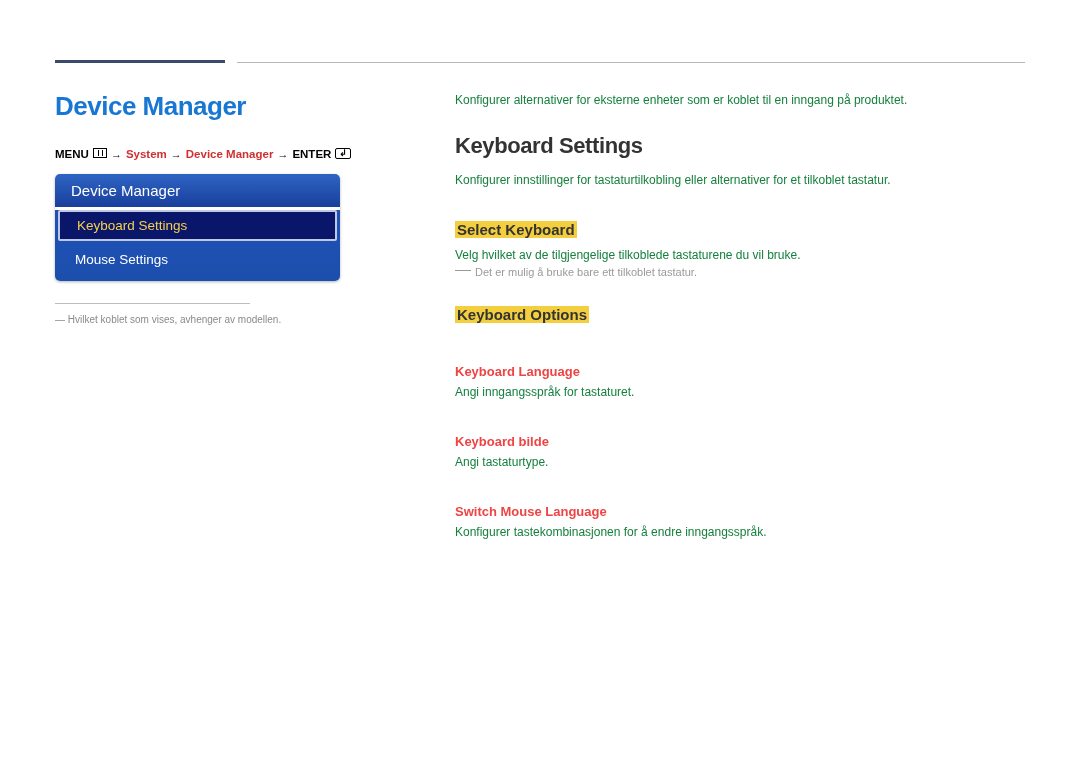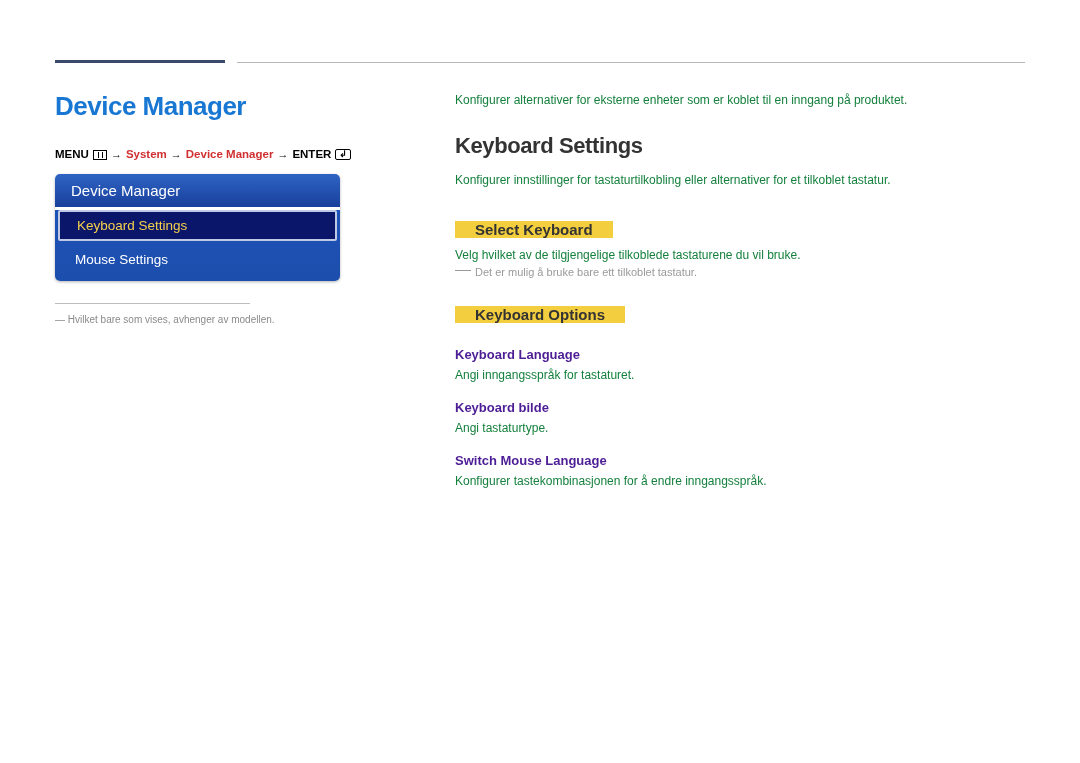"MENU" .breadcrumb { align-items: flex-end -> flex-start }
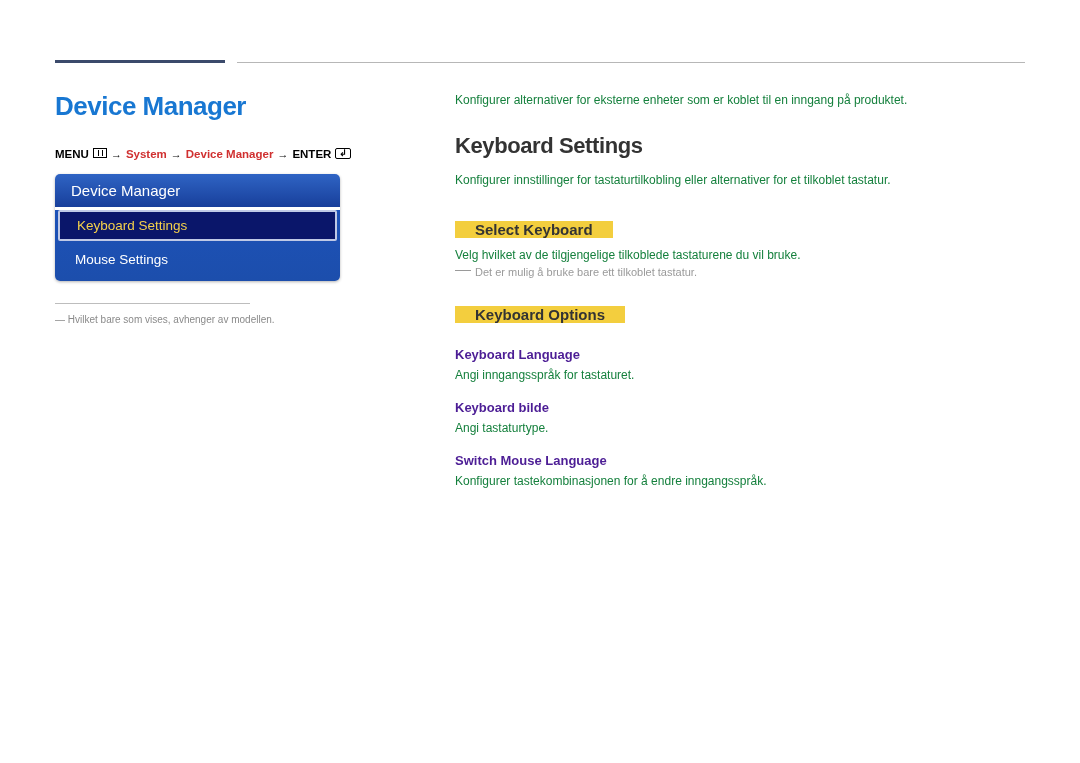"Select Keyboard" h3.sub-title { padding: 0 20px -> 0 2px }
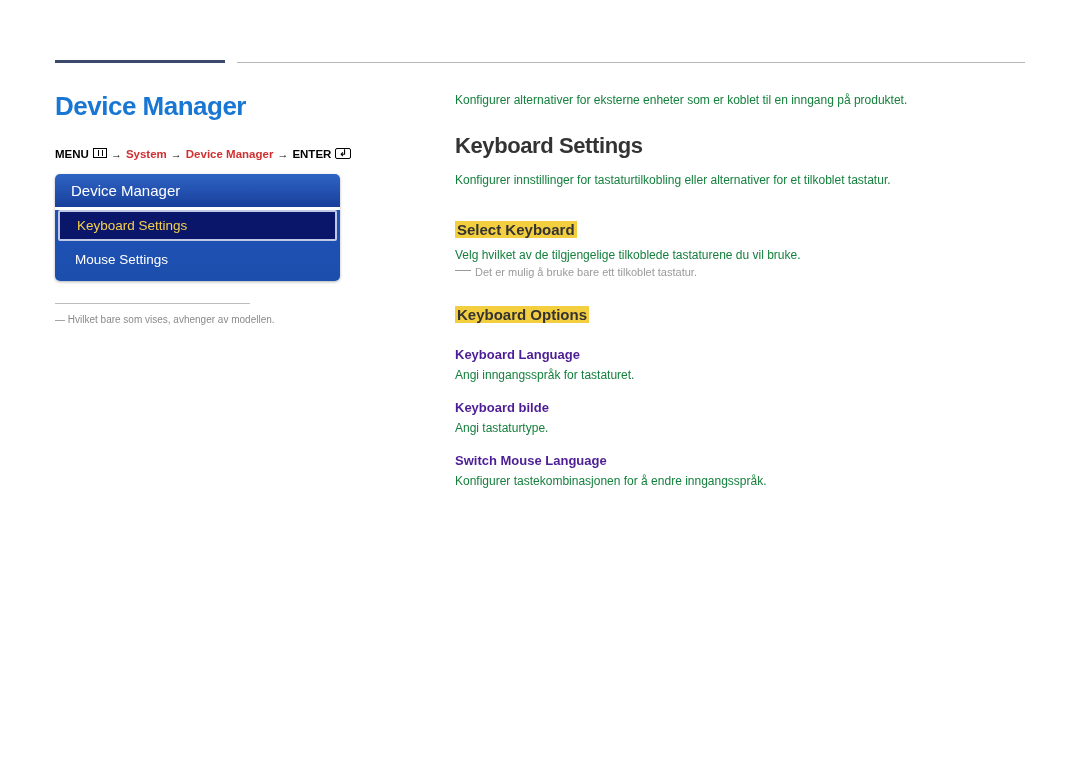"Hvilket bare som vises, avhenger" span { text: bare -> koblet }
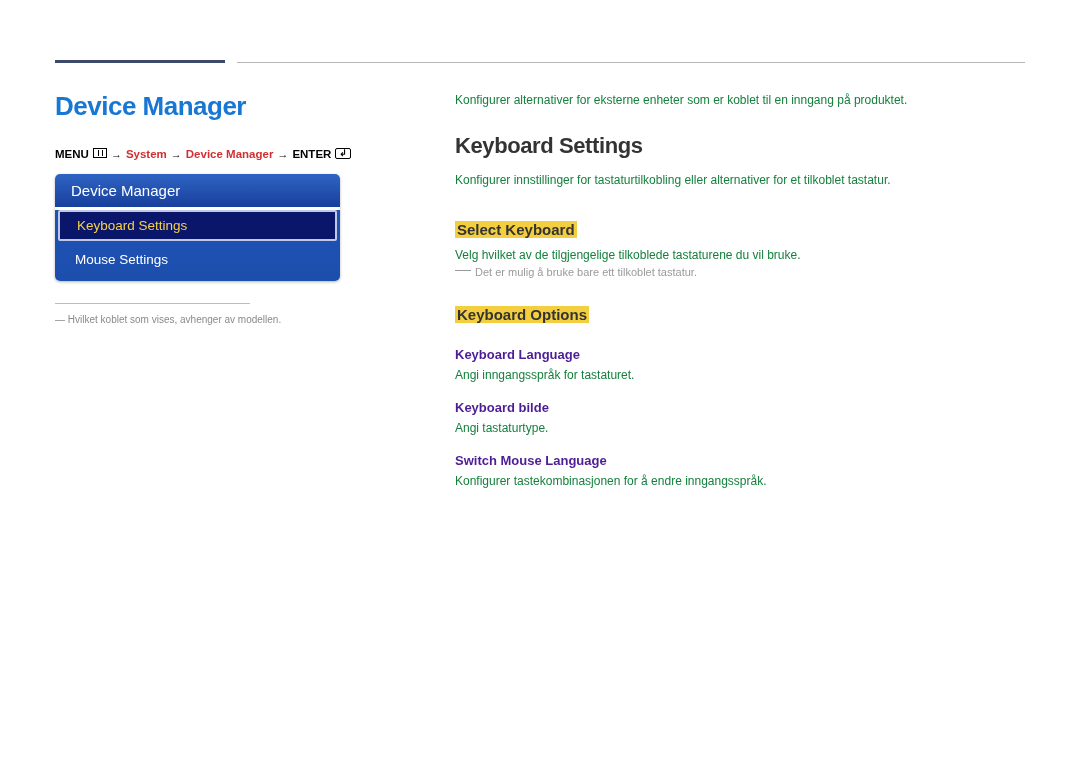"Keyboard Language" h4.item-title { color: #4c1d95 -> #ef4444; margin-top: 16px -> 33px }
